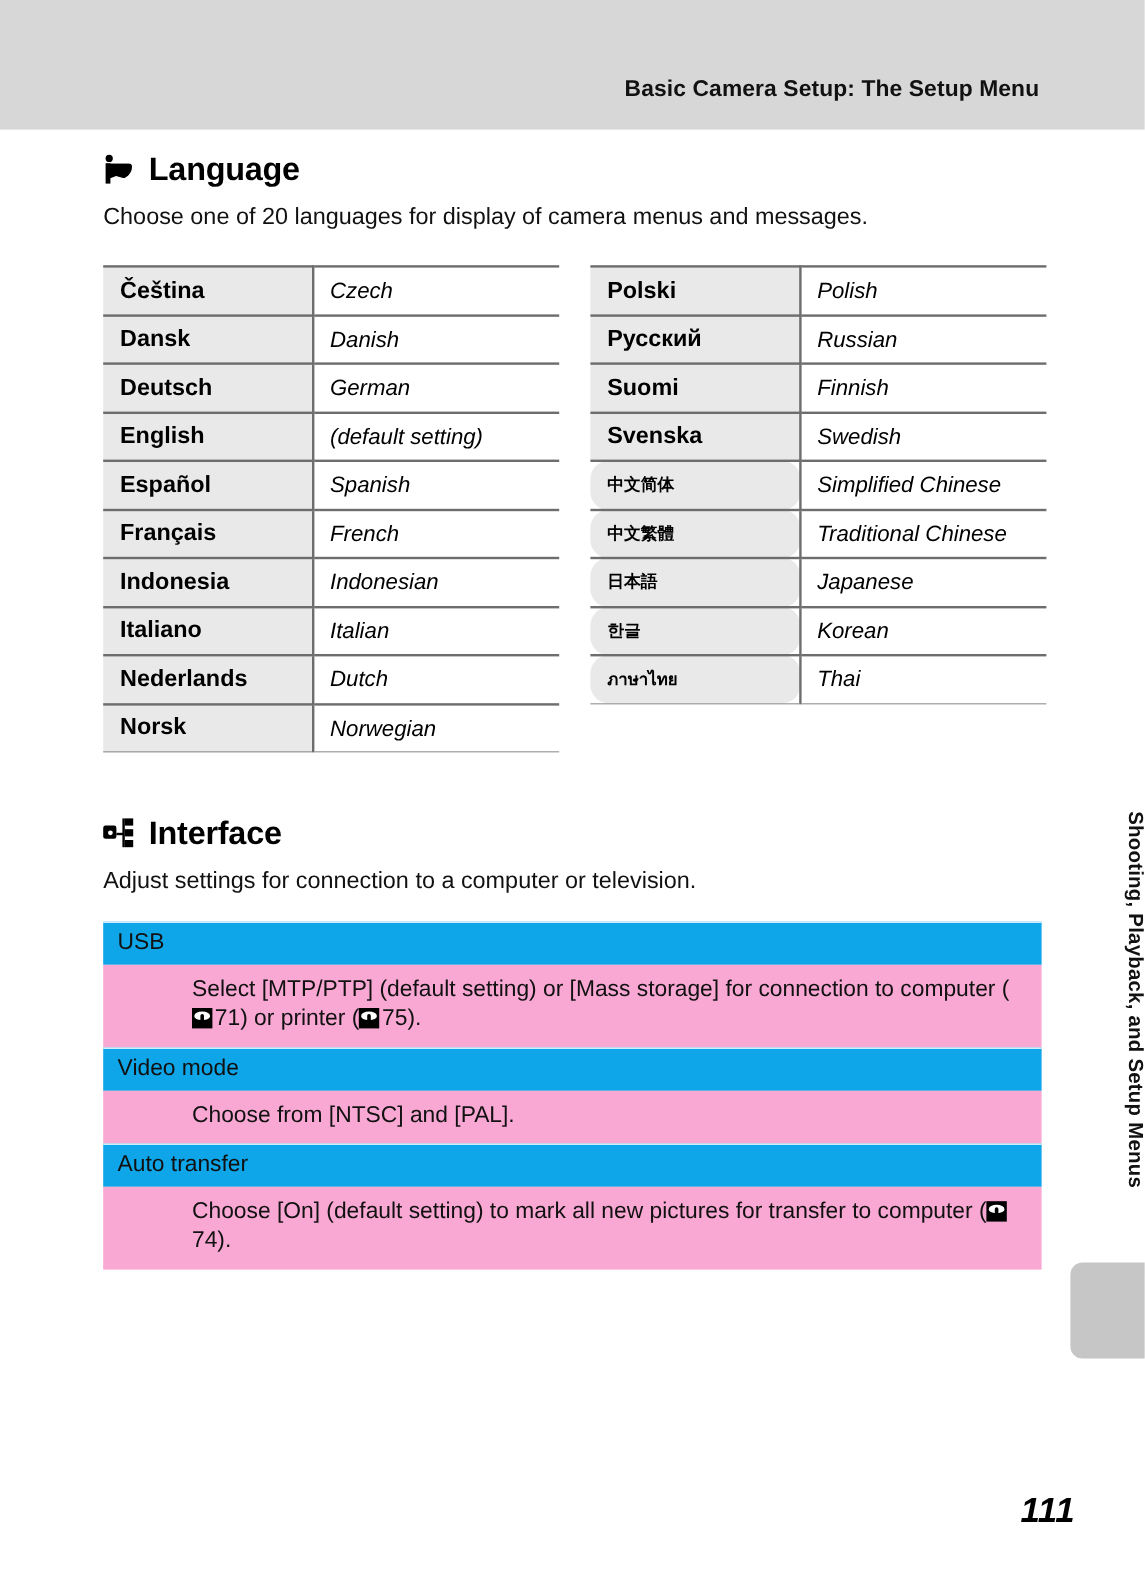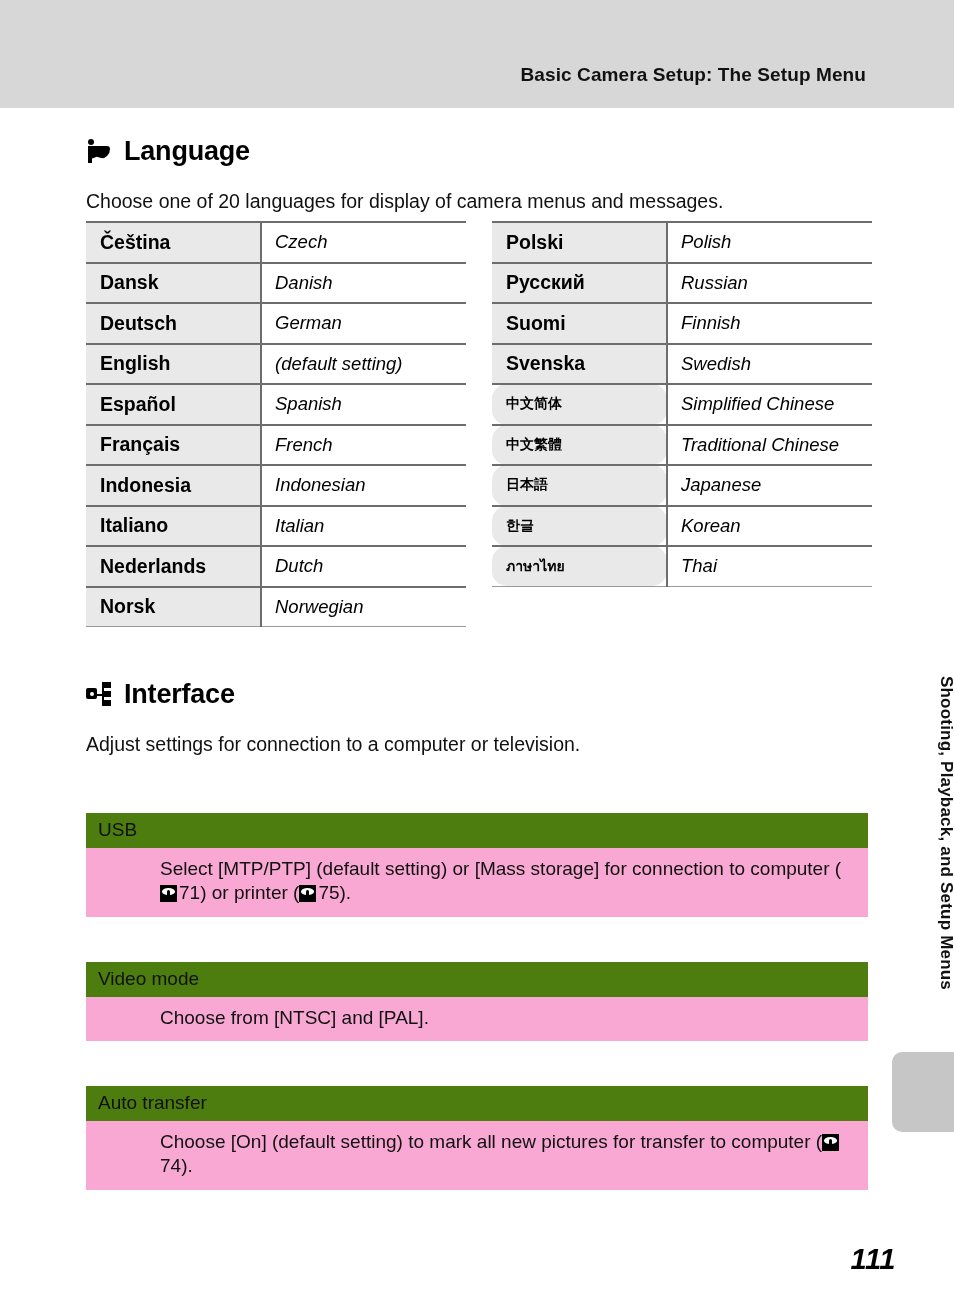"Language" div.section { top: 132px -> 122px }
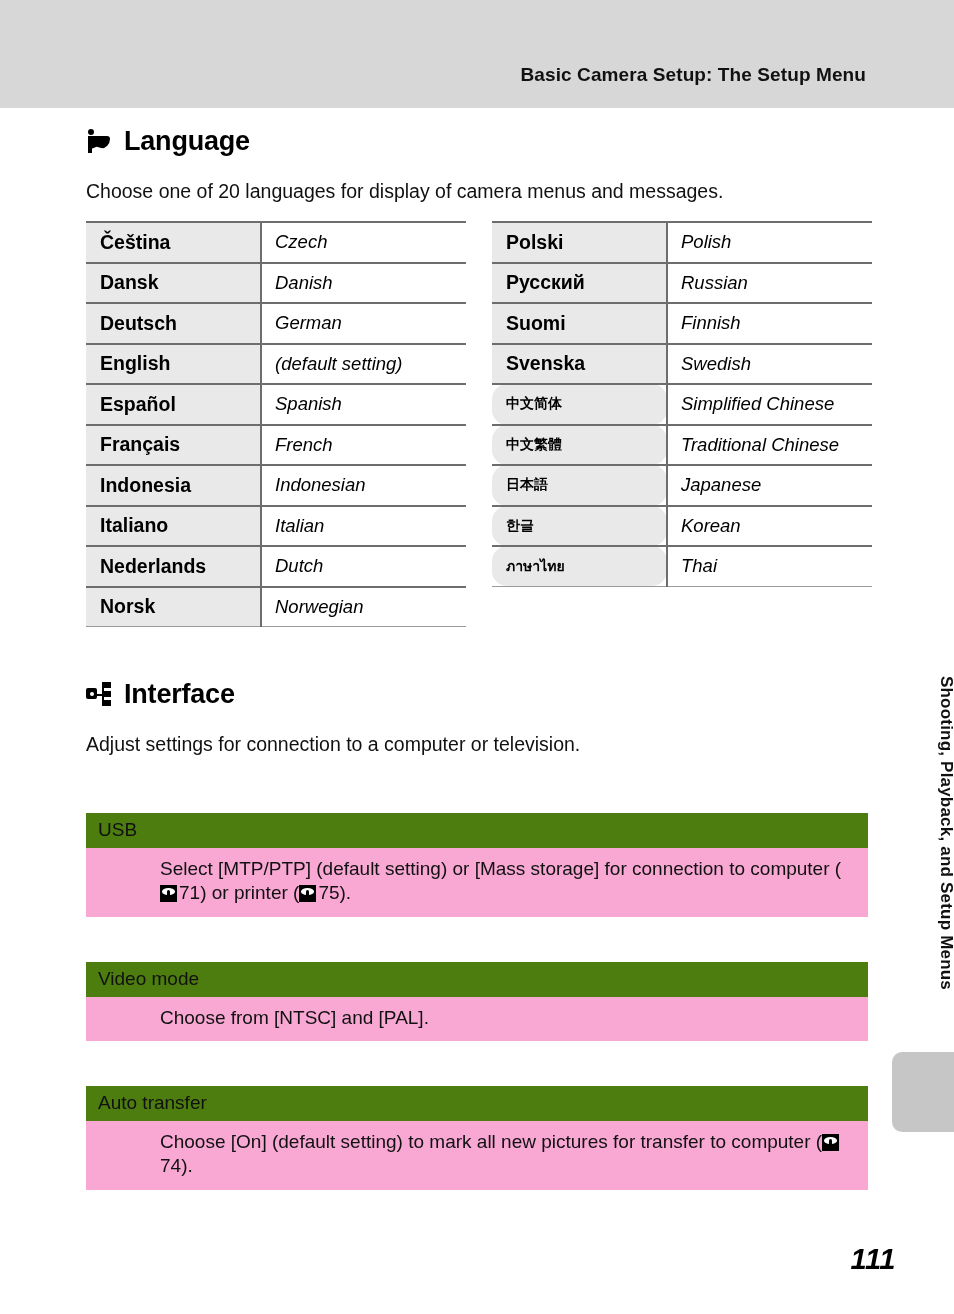"Choose one of 20 languages" .sec-desc { margin-top: 20px -> 10px }
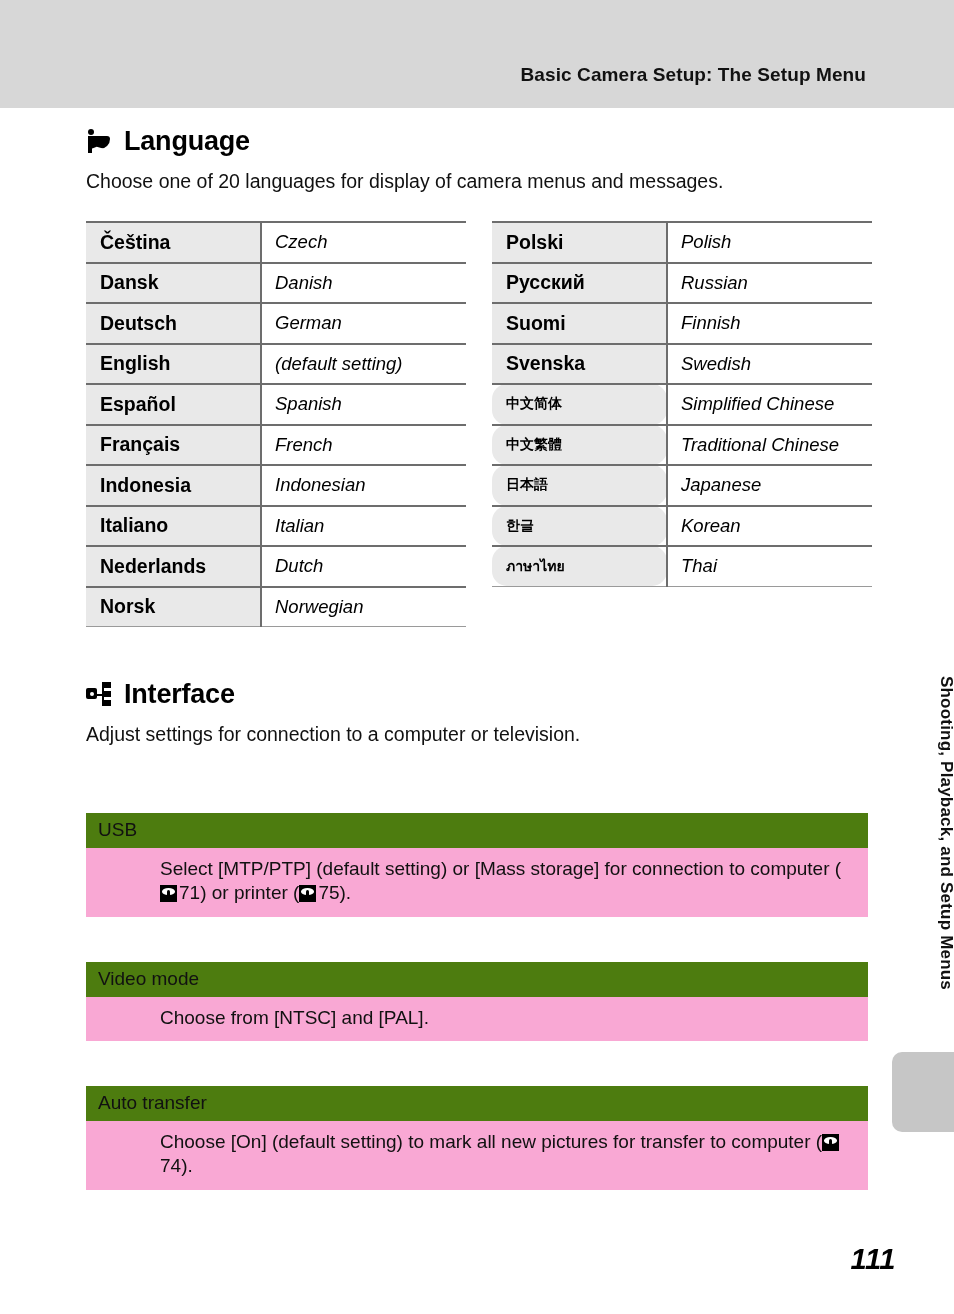"USB" .iface-term { background: #4d7c0f -> #0ea5e9; margin-top: 44px -> none }
